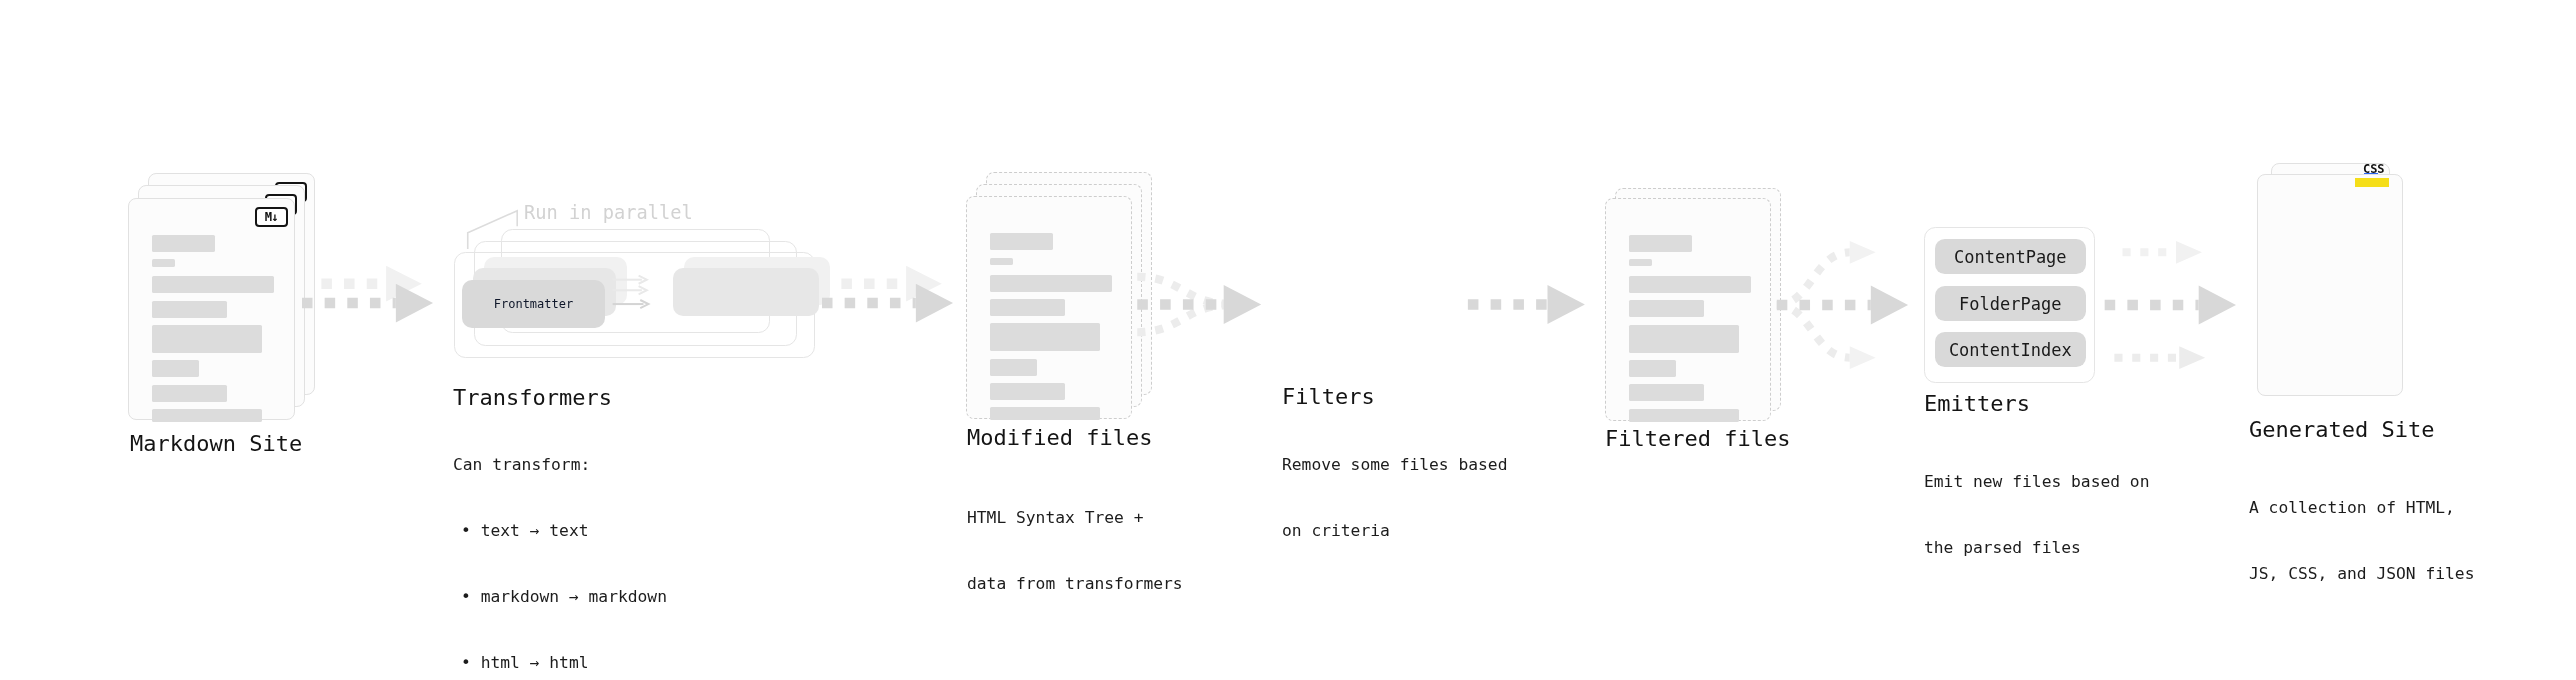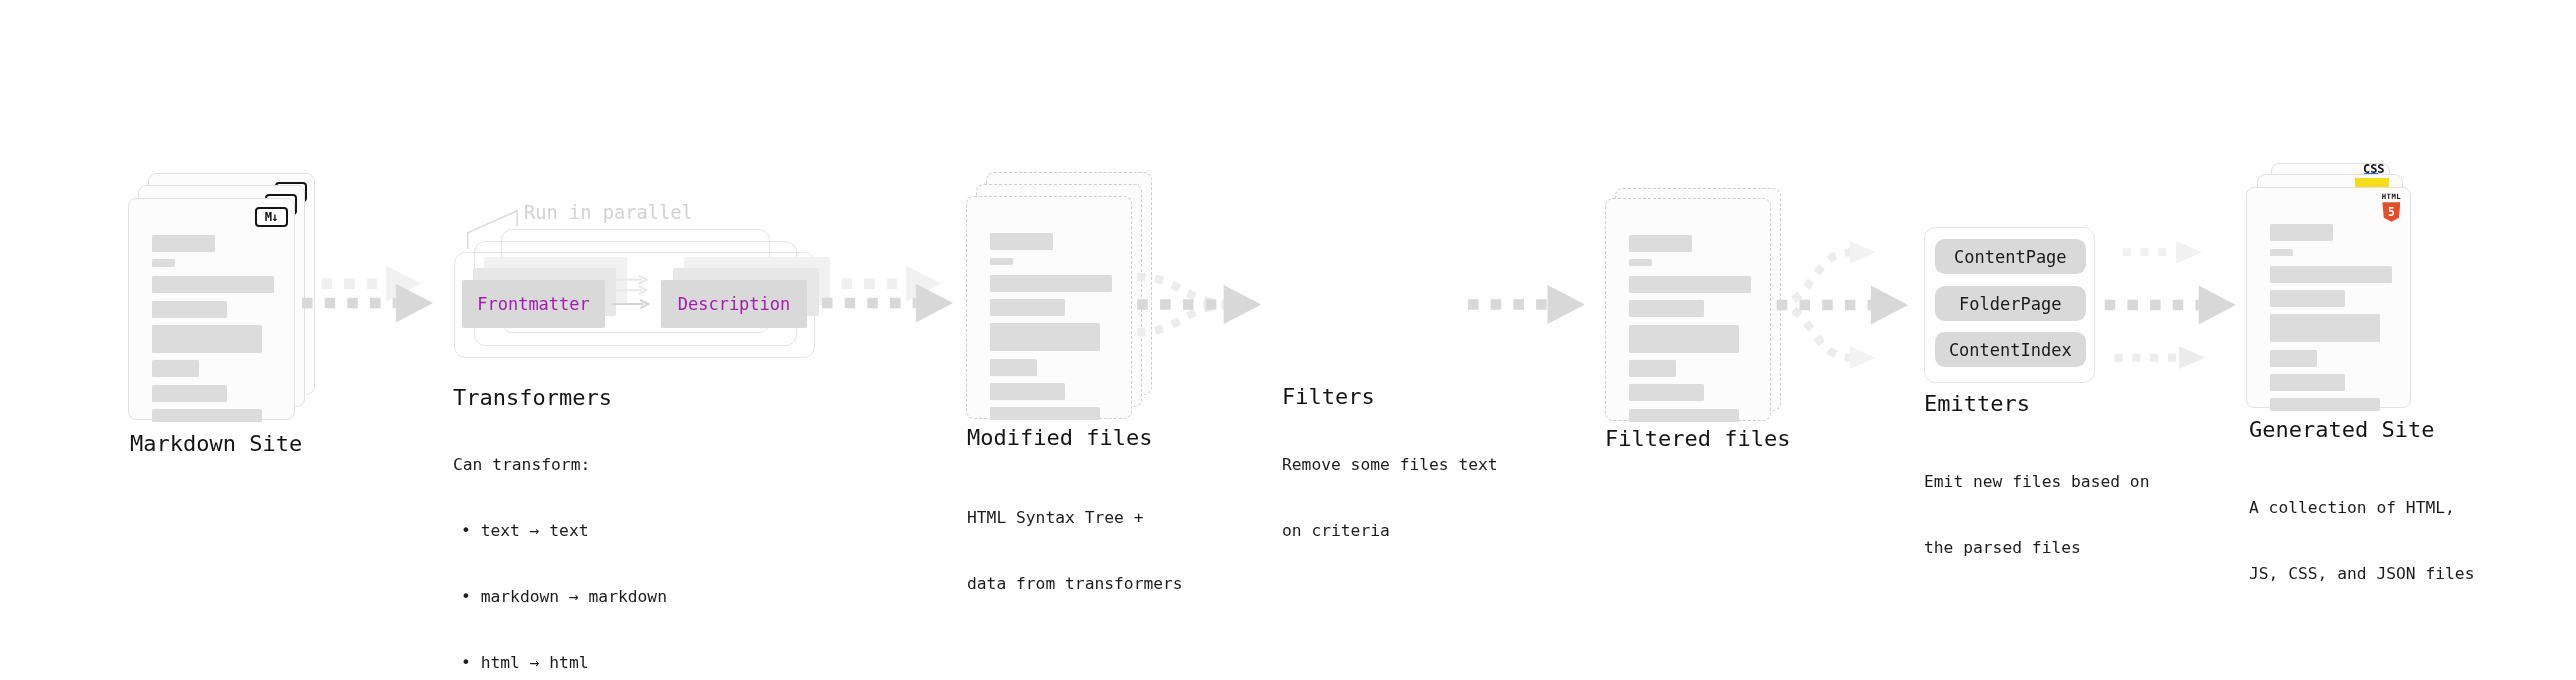"HTML" div.card { html: <div> <span> <span>HTML</span> <span> <span>5</span> </span> </span> <div> <div></div> <div></div> <div></div> <div></div> <div></div> <div></div> <div></div> <div></div> </div> </div> -> none }
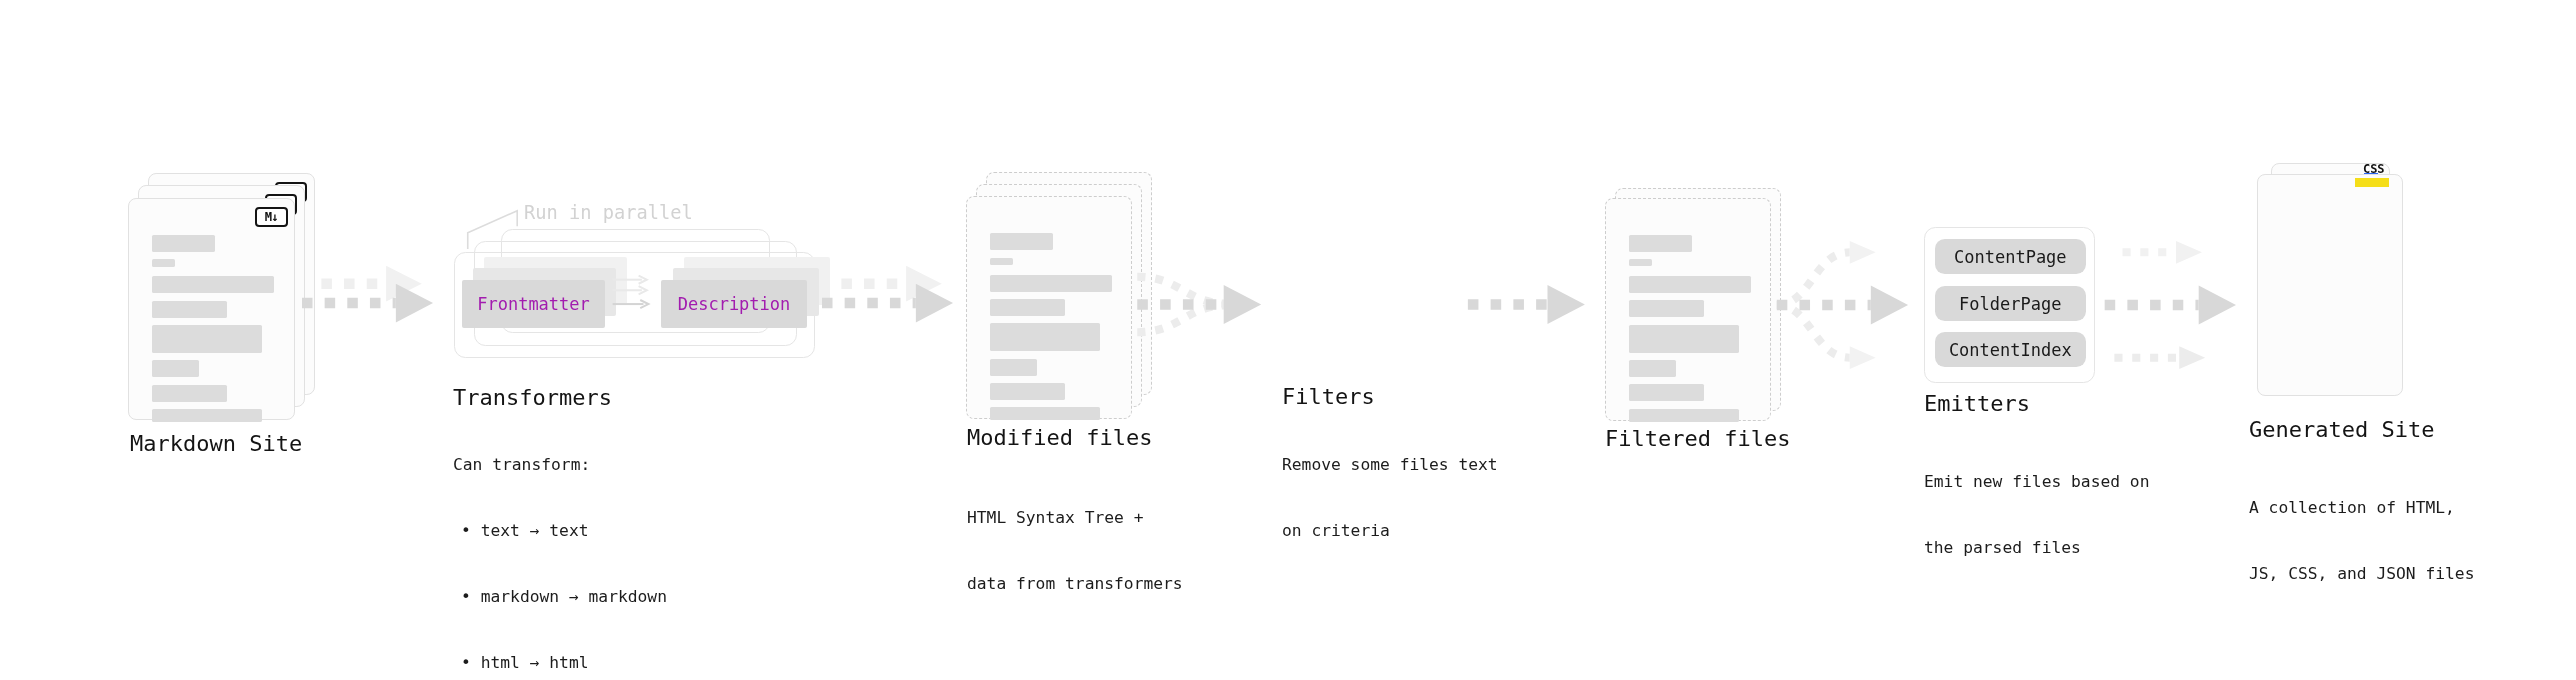"Frontmatter" .pill { border-radius: 2px -> 10px; color: #a21caf -> #0f172a; font-size: 17px -> 12px }
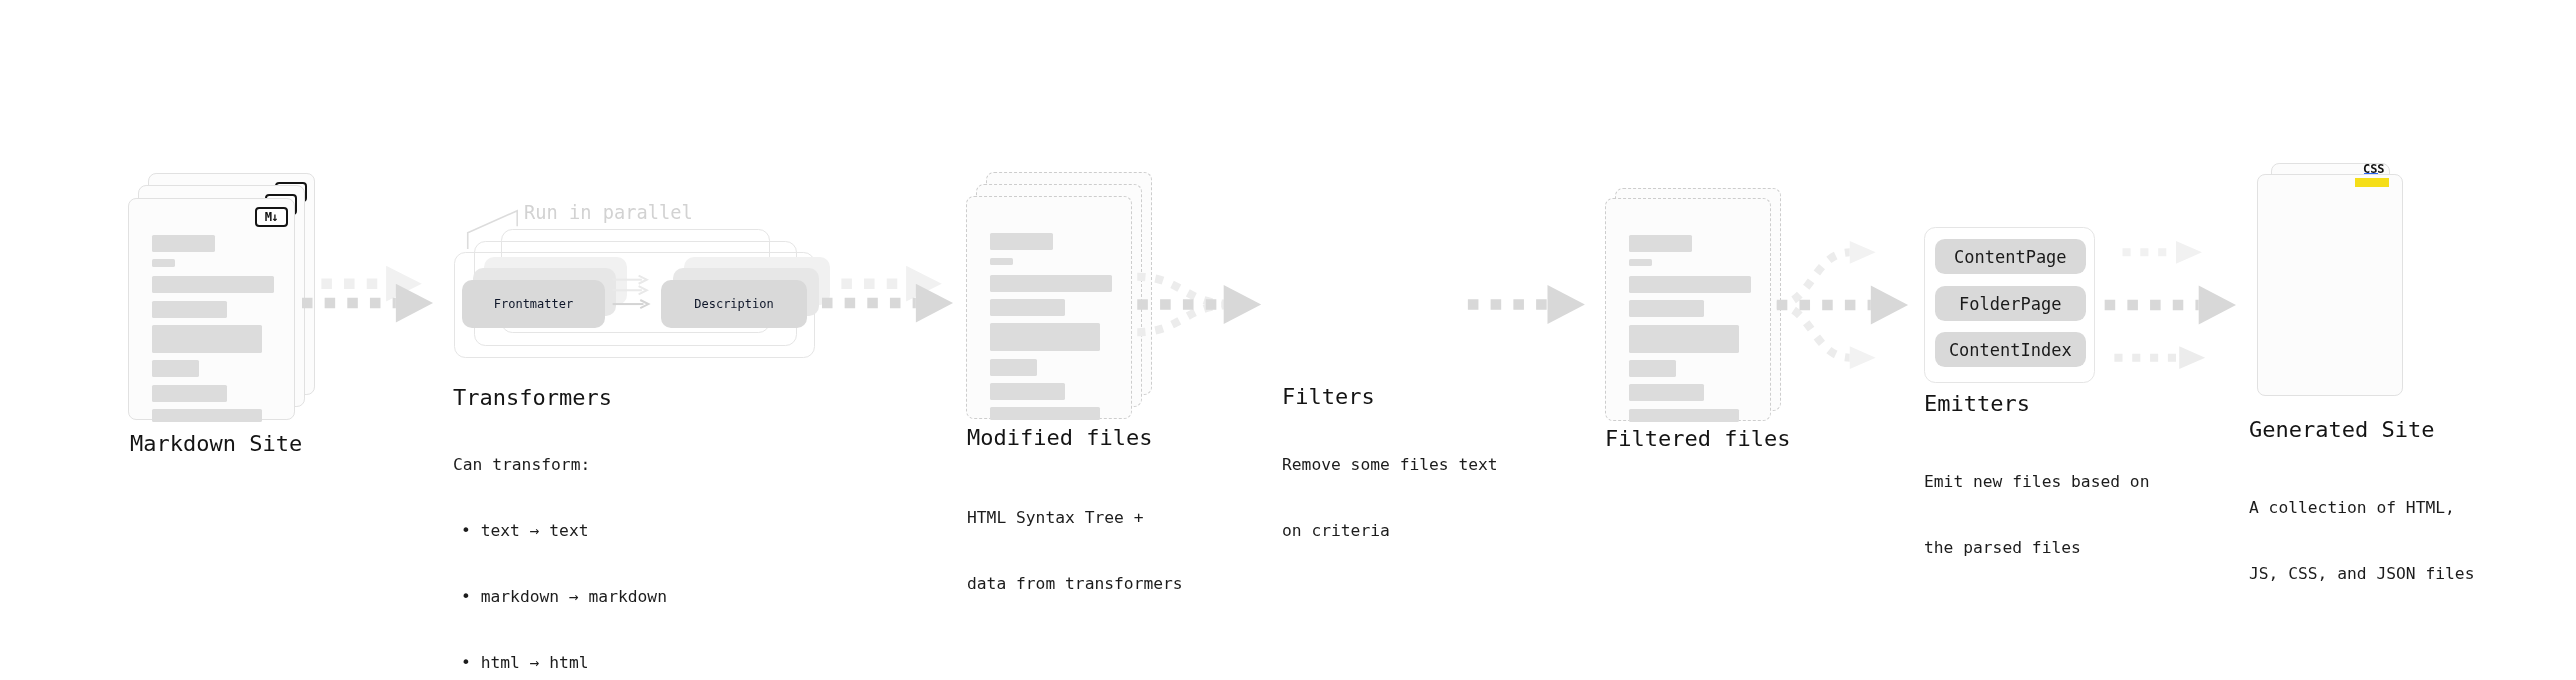"Description" div.pill { html: <div>Description</div> -> none }
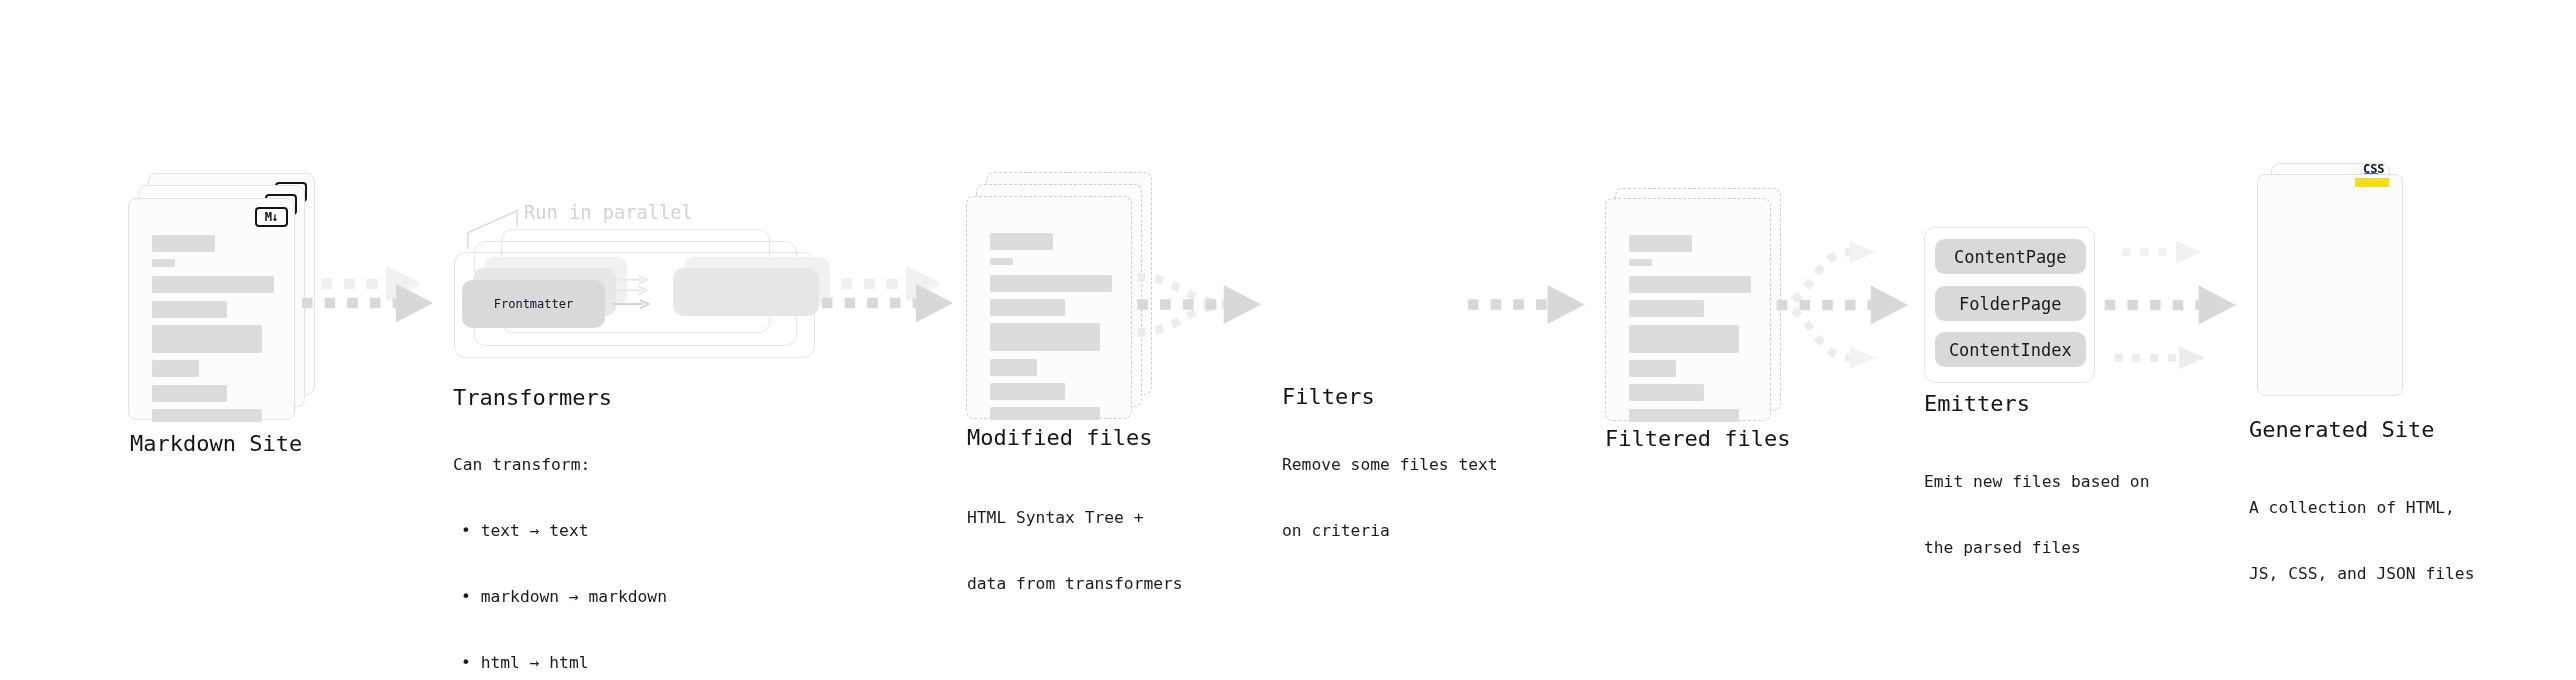"Remove some files text" span { text: text -> based }
